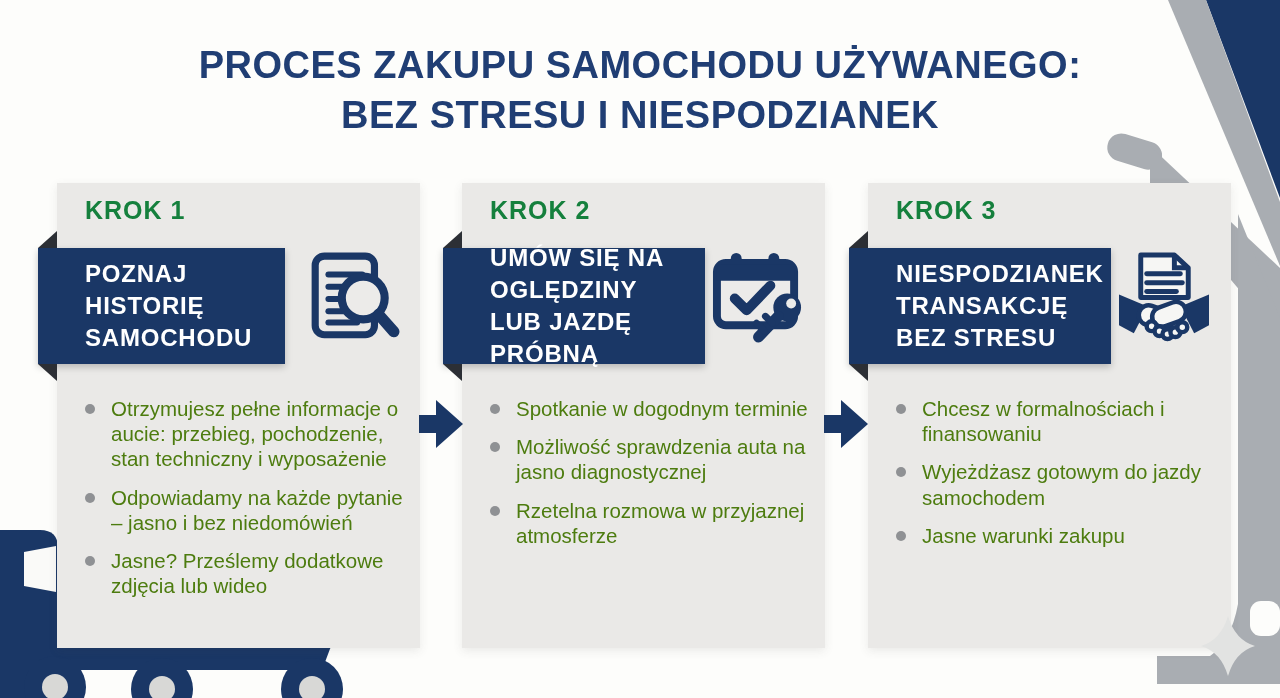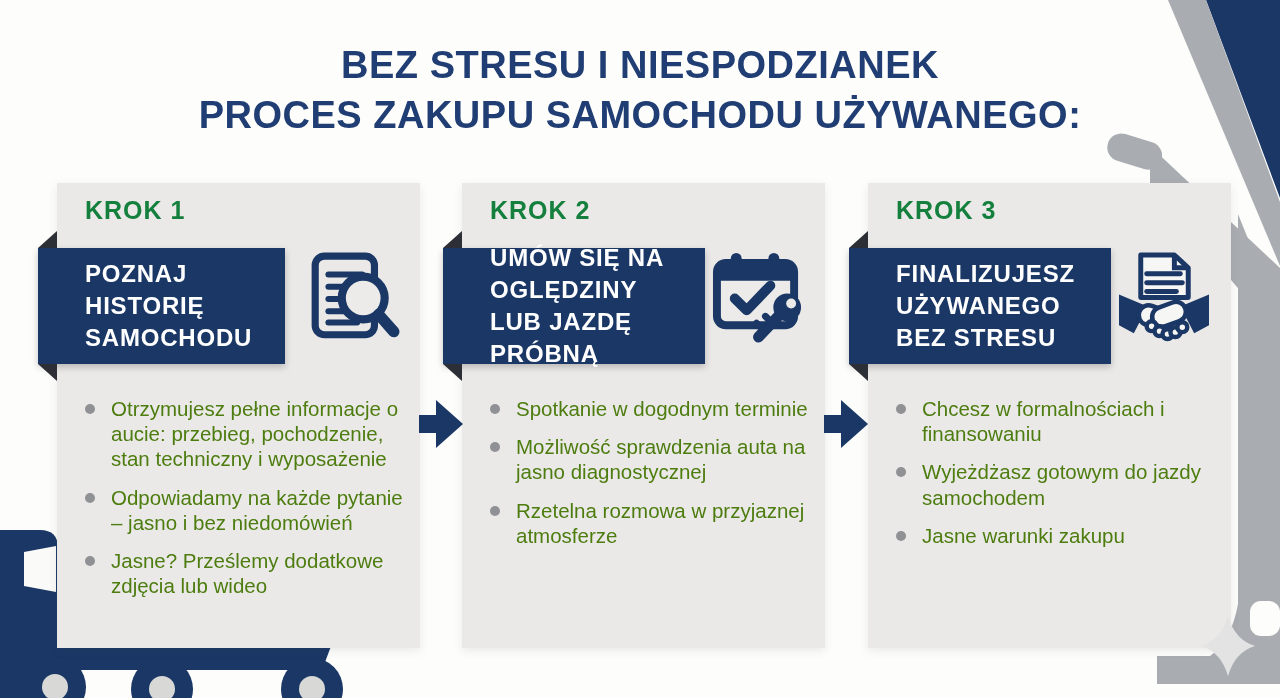"BEZ STRESU I NIESPODZIANEK" div { order: before "PROCES ZAKUPU SAMOCHODU UŻYWANEGO:" -> after "PROCES ZAKUPU SAMOCHODU UŻYWANEGO:" }
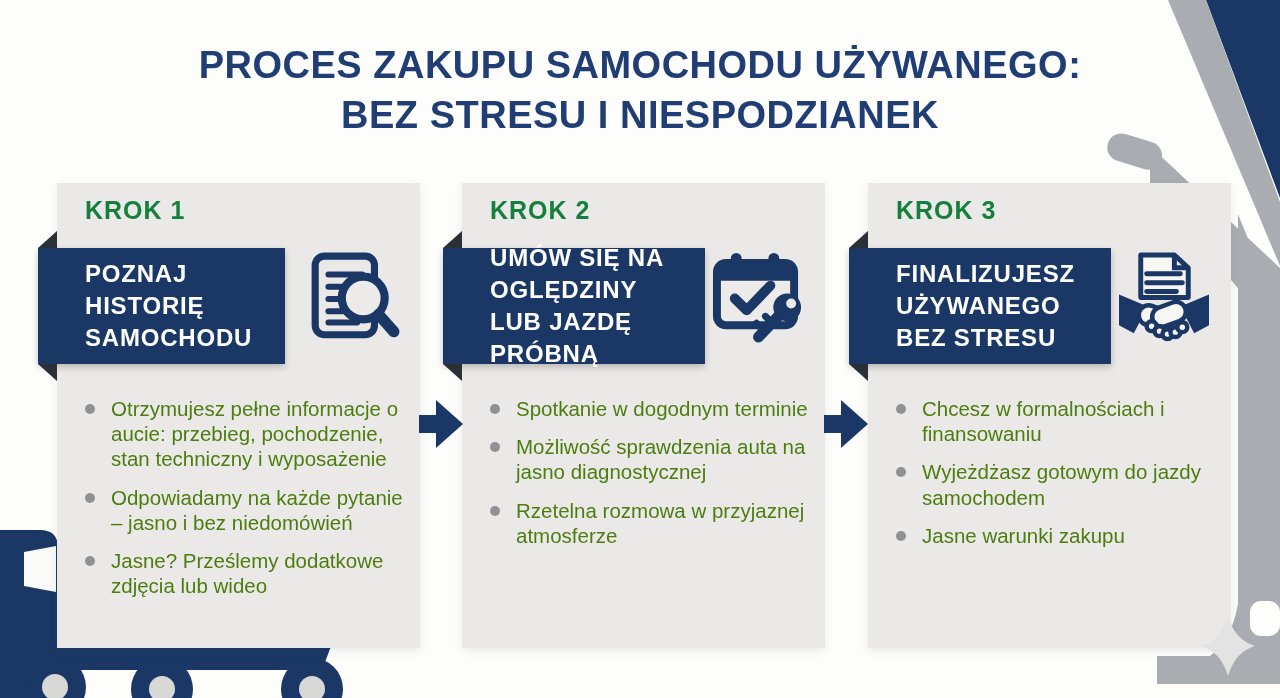"FINALIZUJESZ UŻYWANEGO BEZ STRESU" div.htxt { text: FINALIZUJESZ UŻYWANEGO -> NIESPODZIANEK TRANSAKCJĘ }
